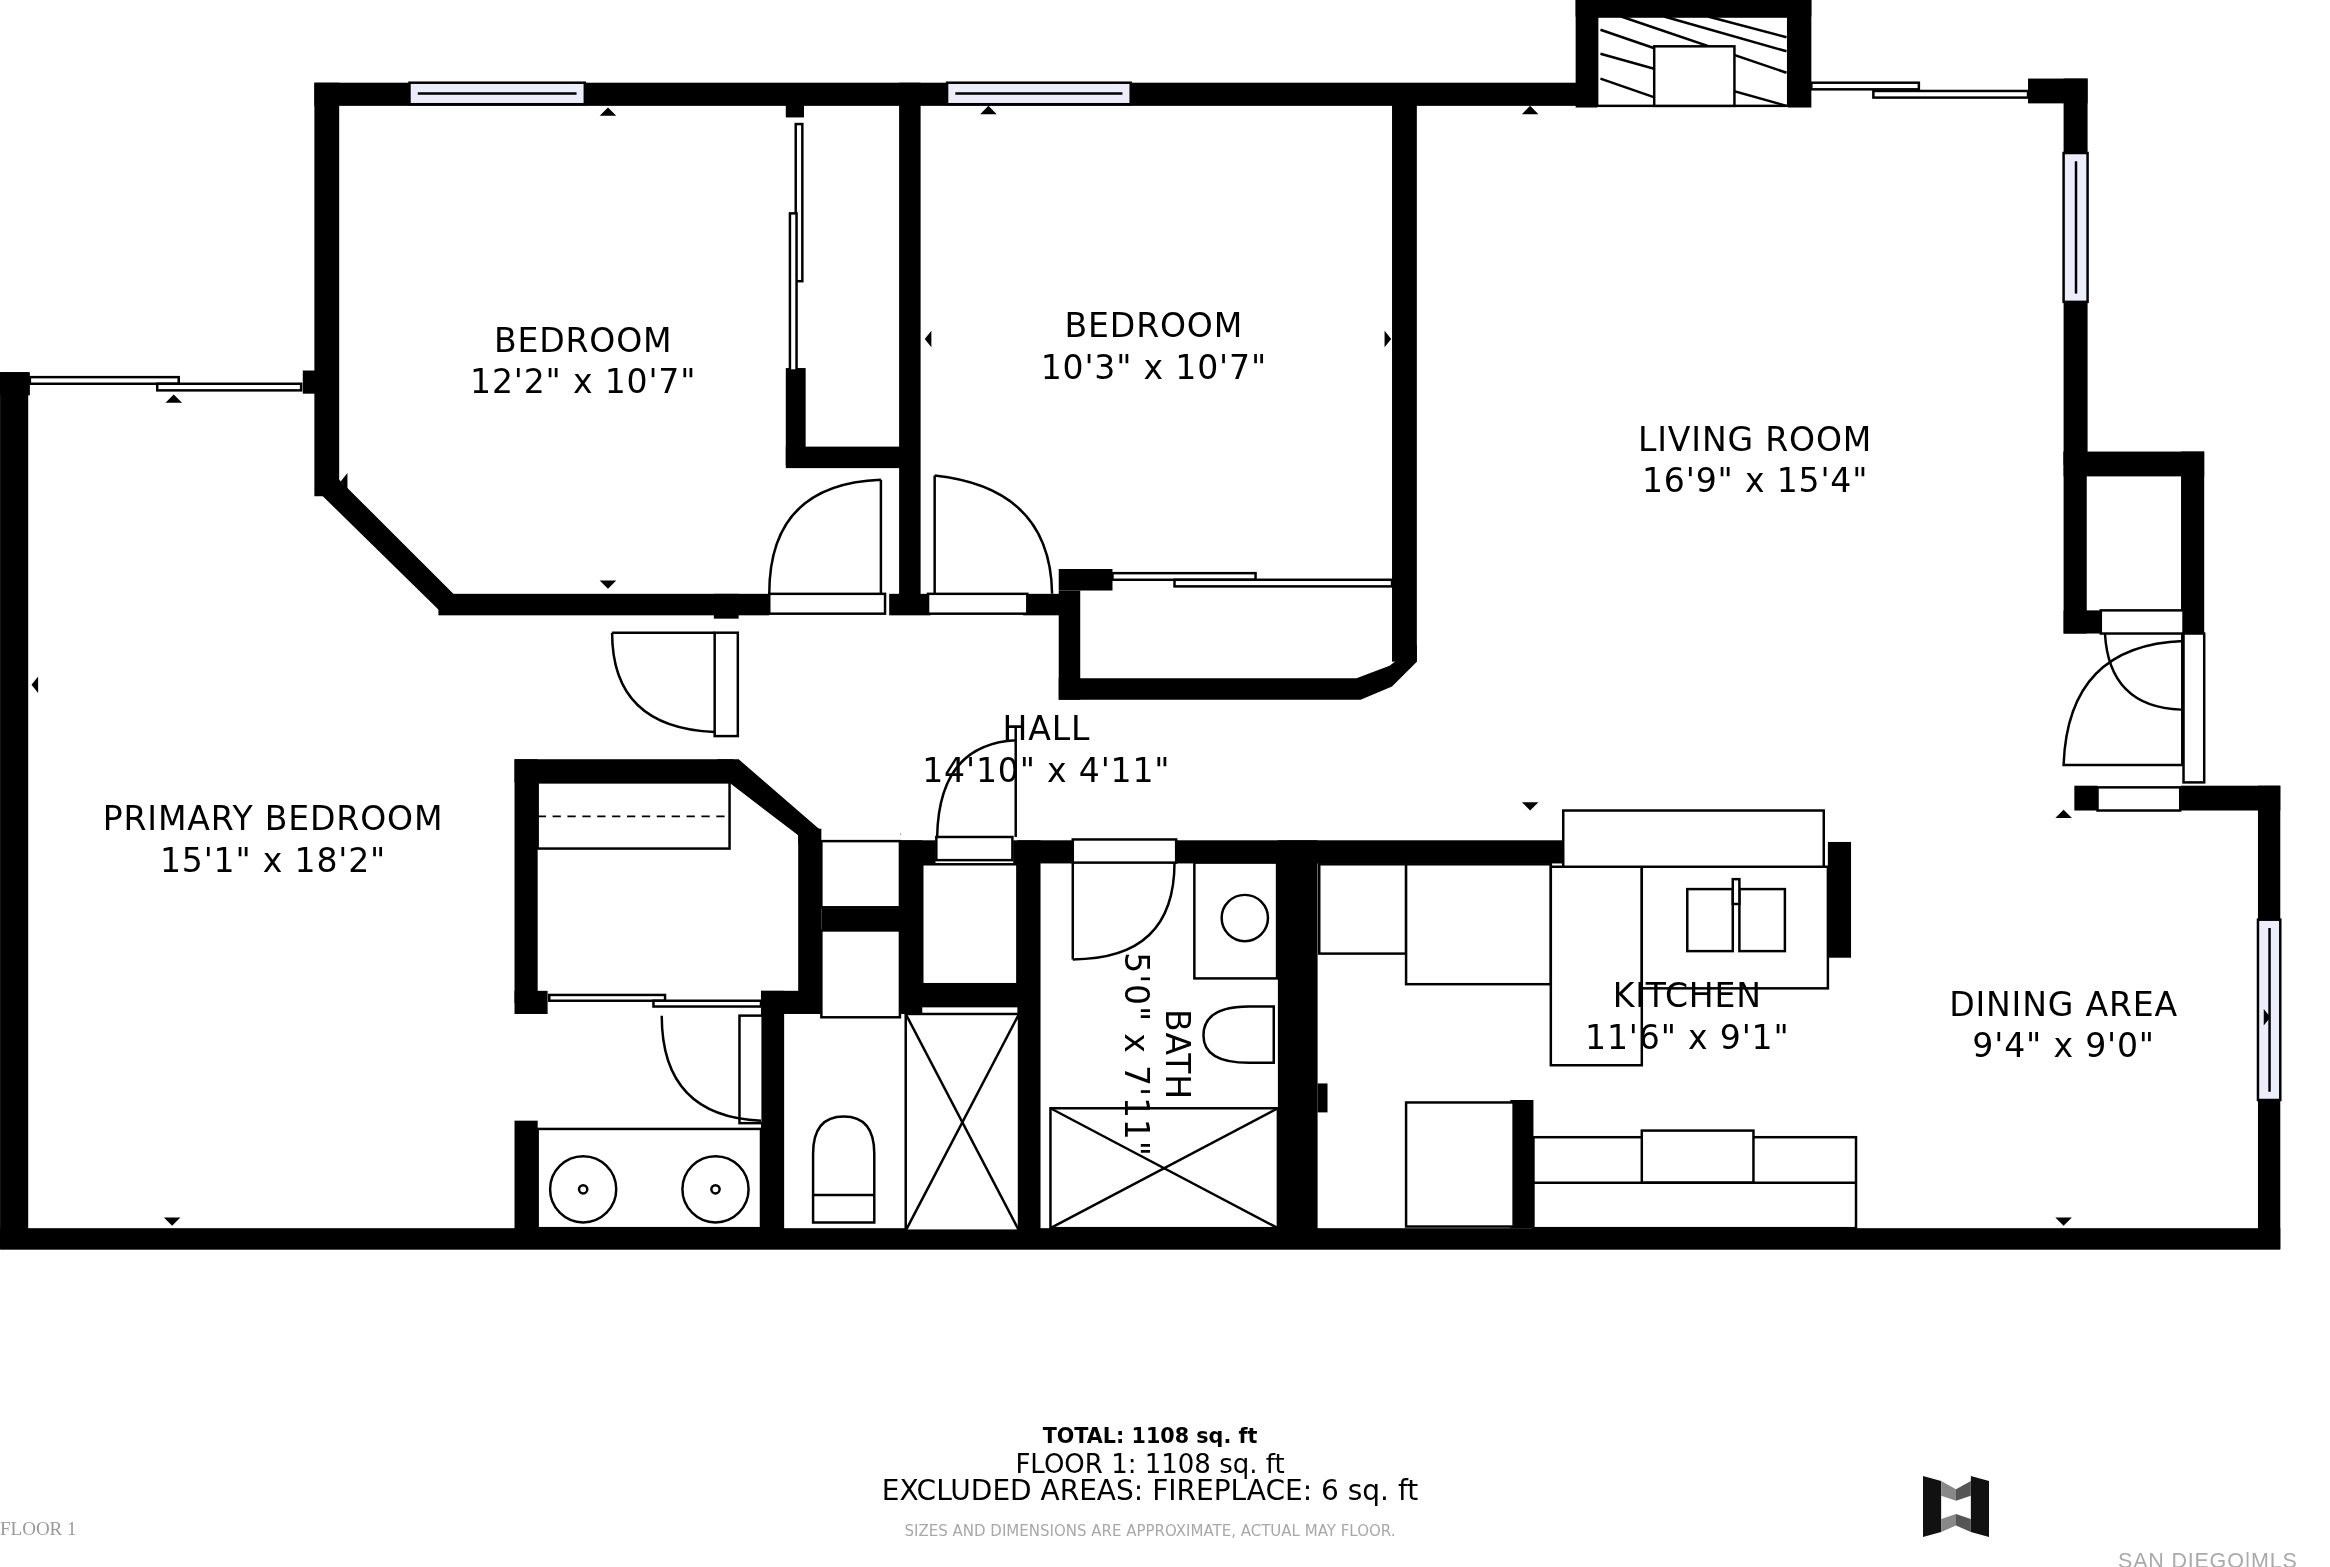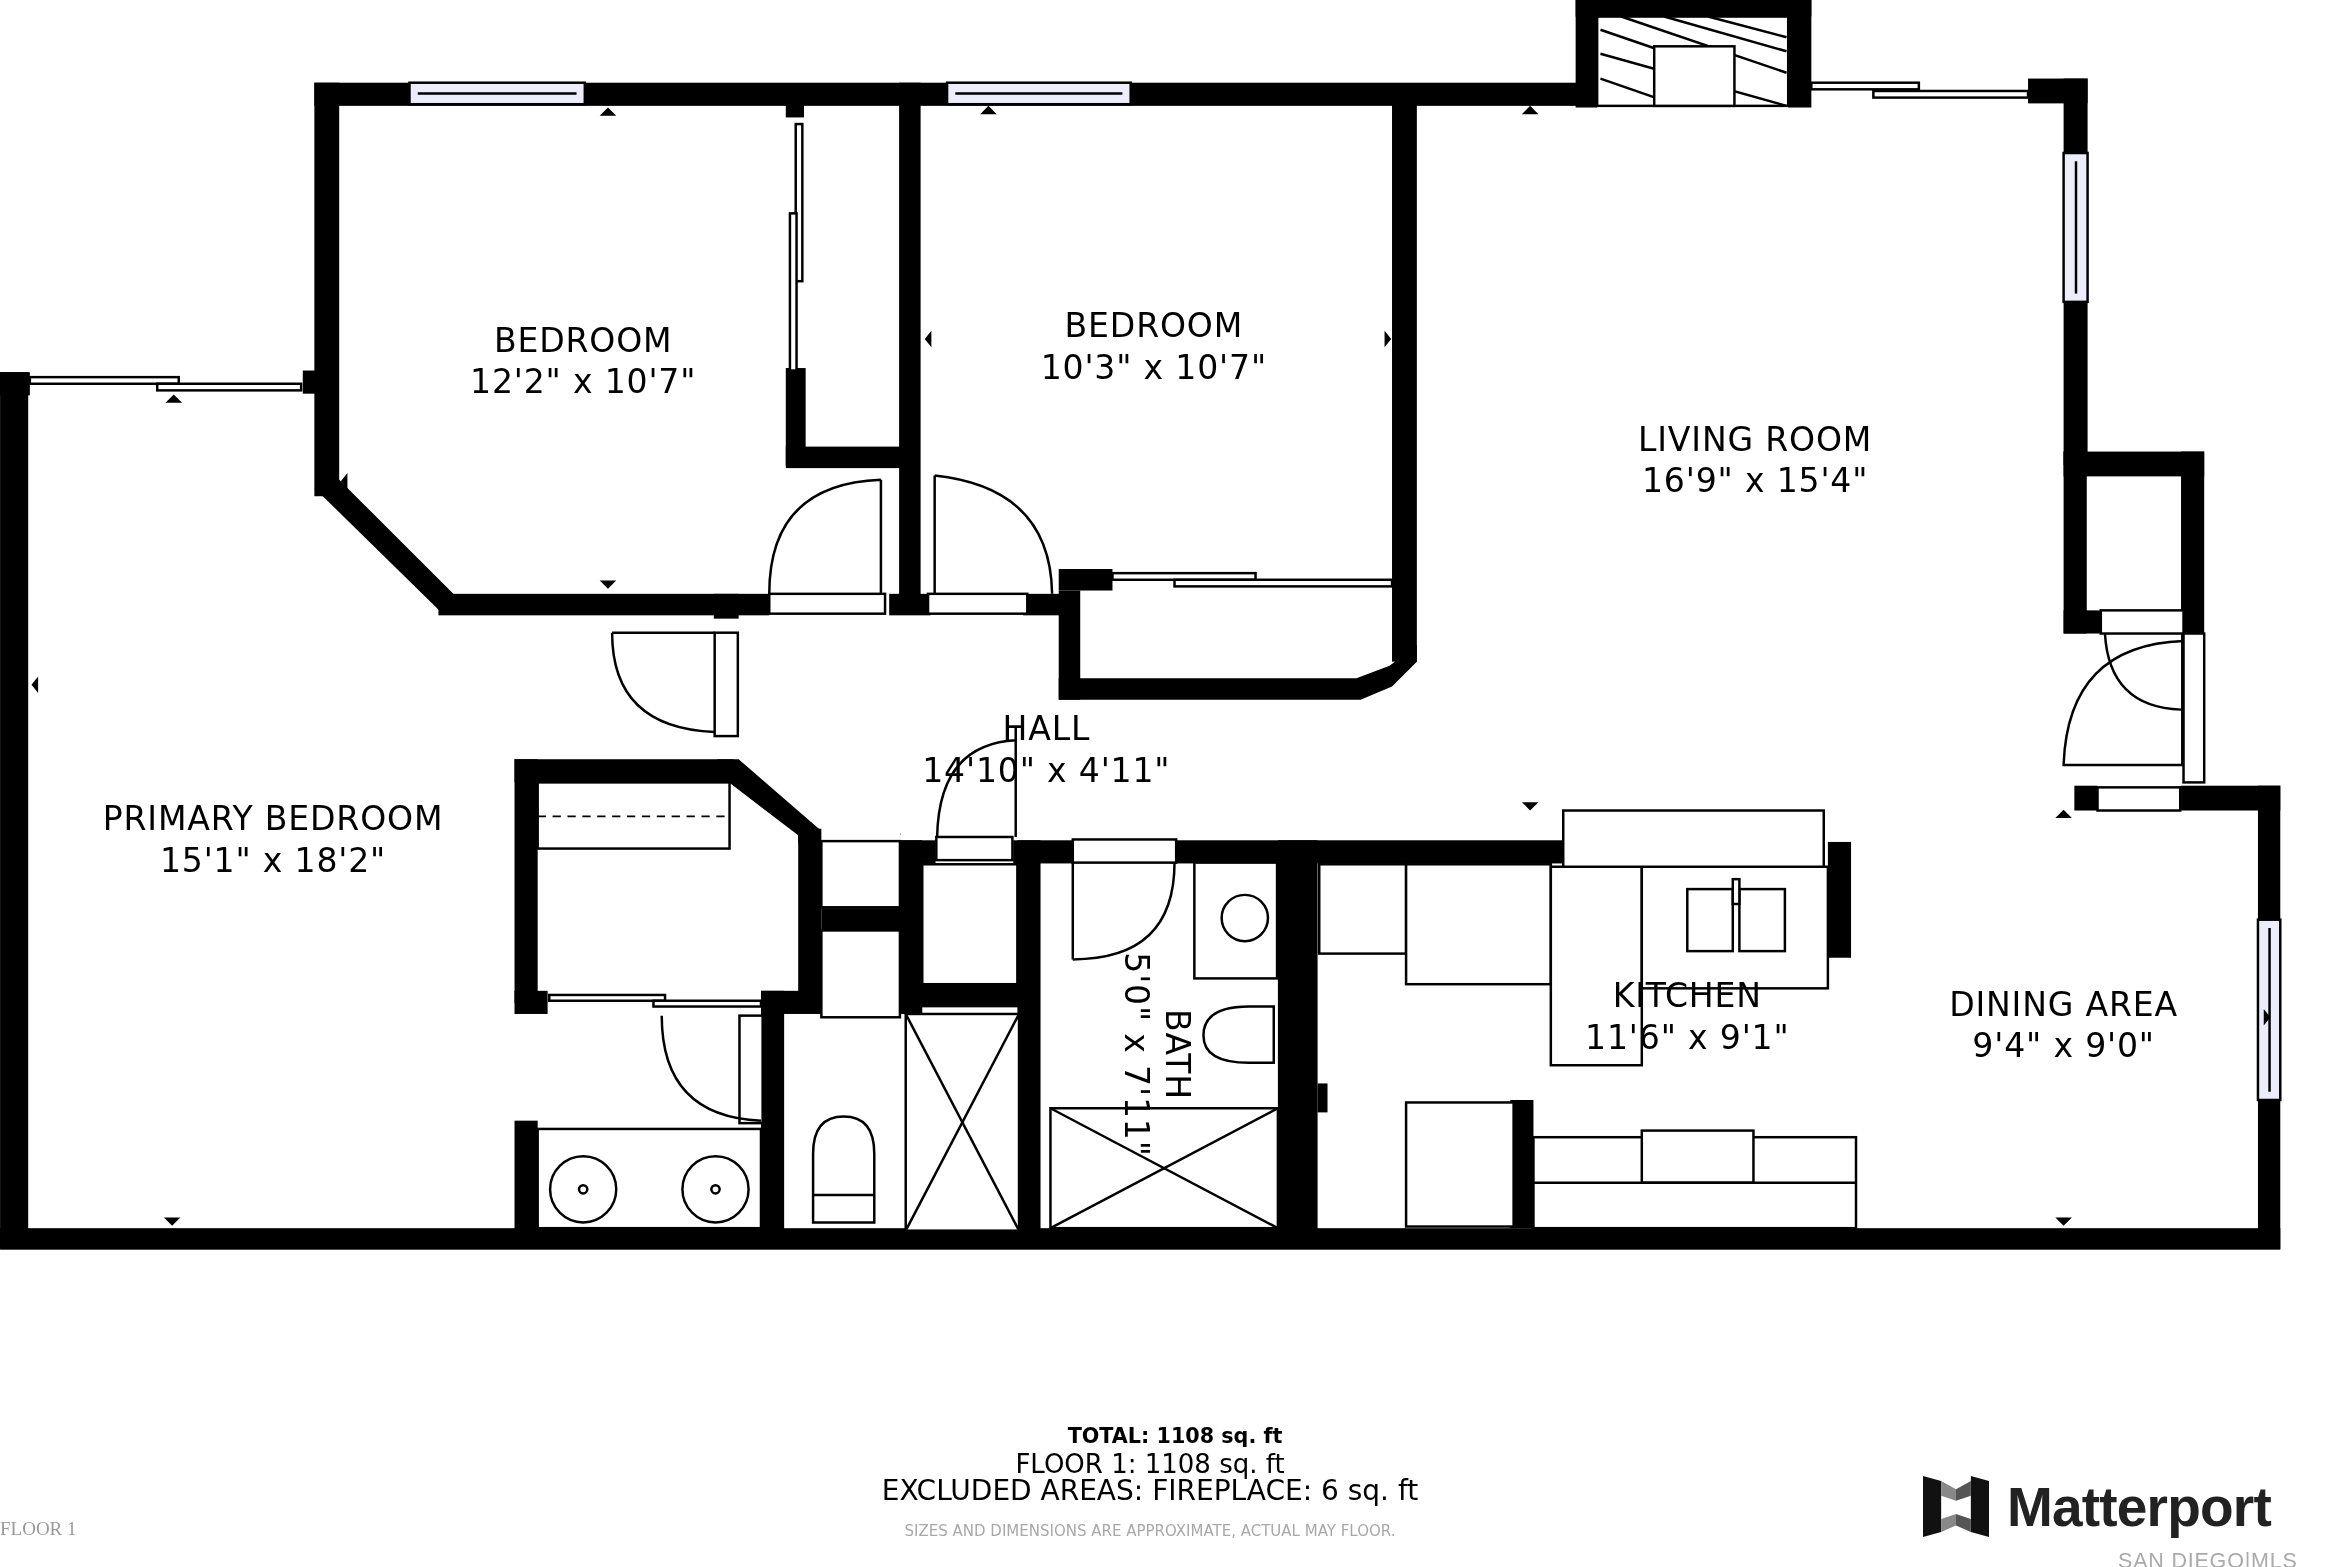"TOTAL: 1108 sq. ft" .total { padding-left: 25px -> none }
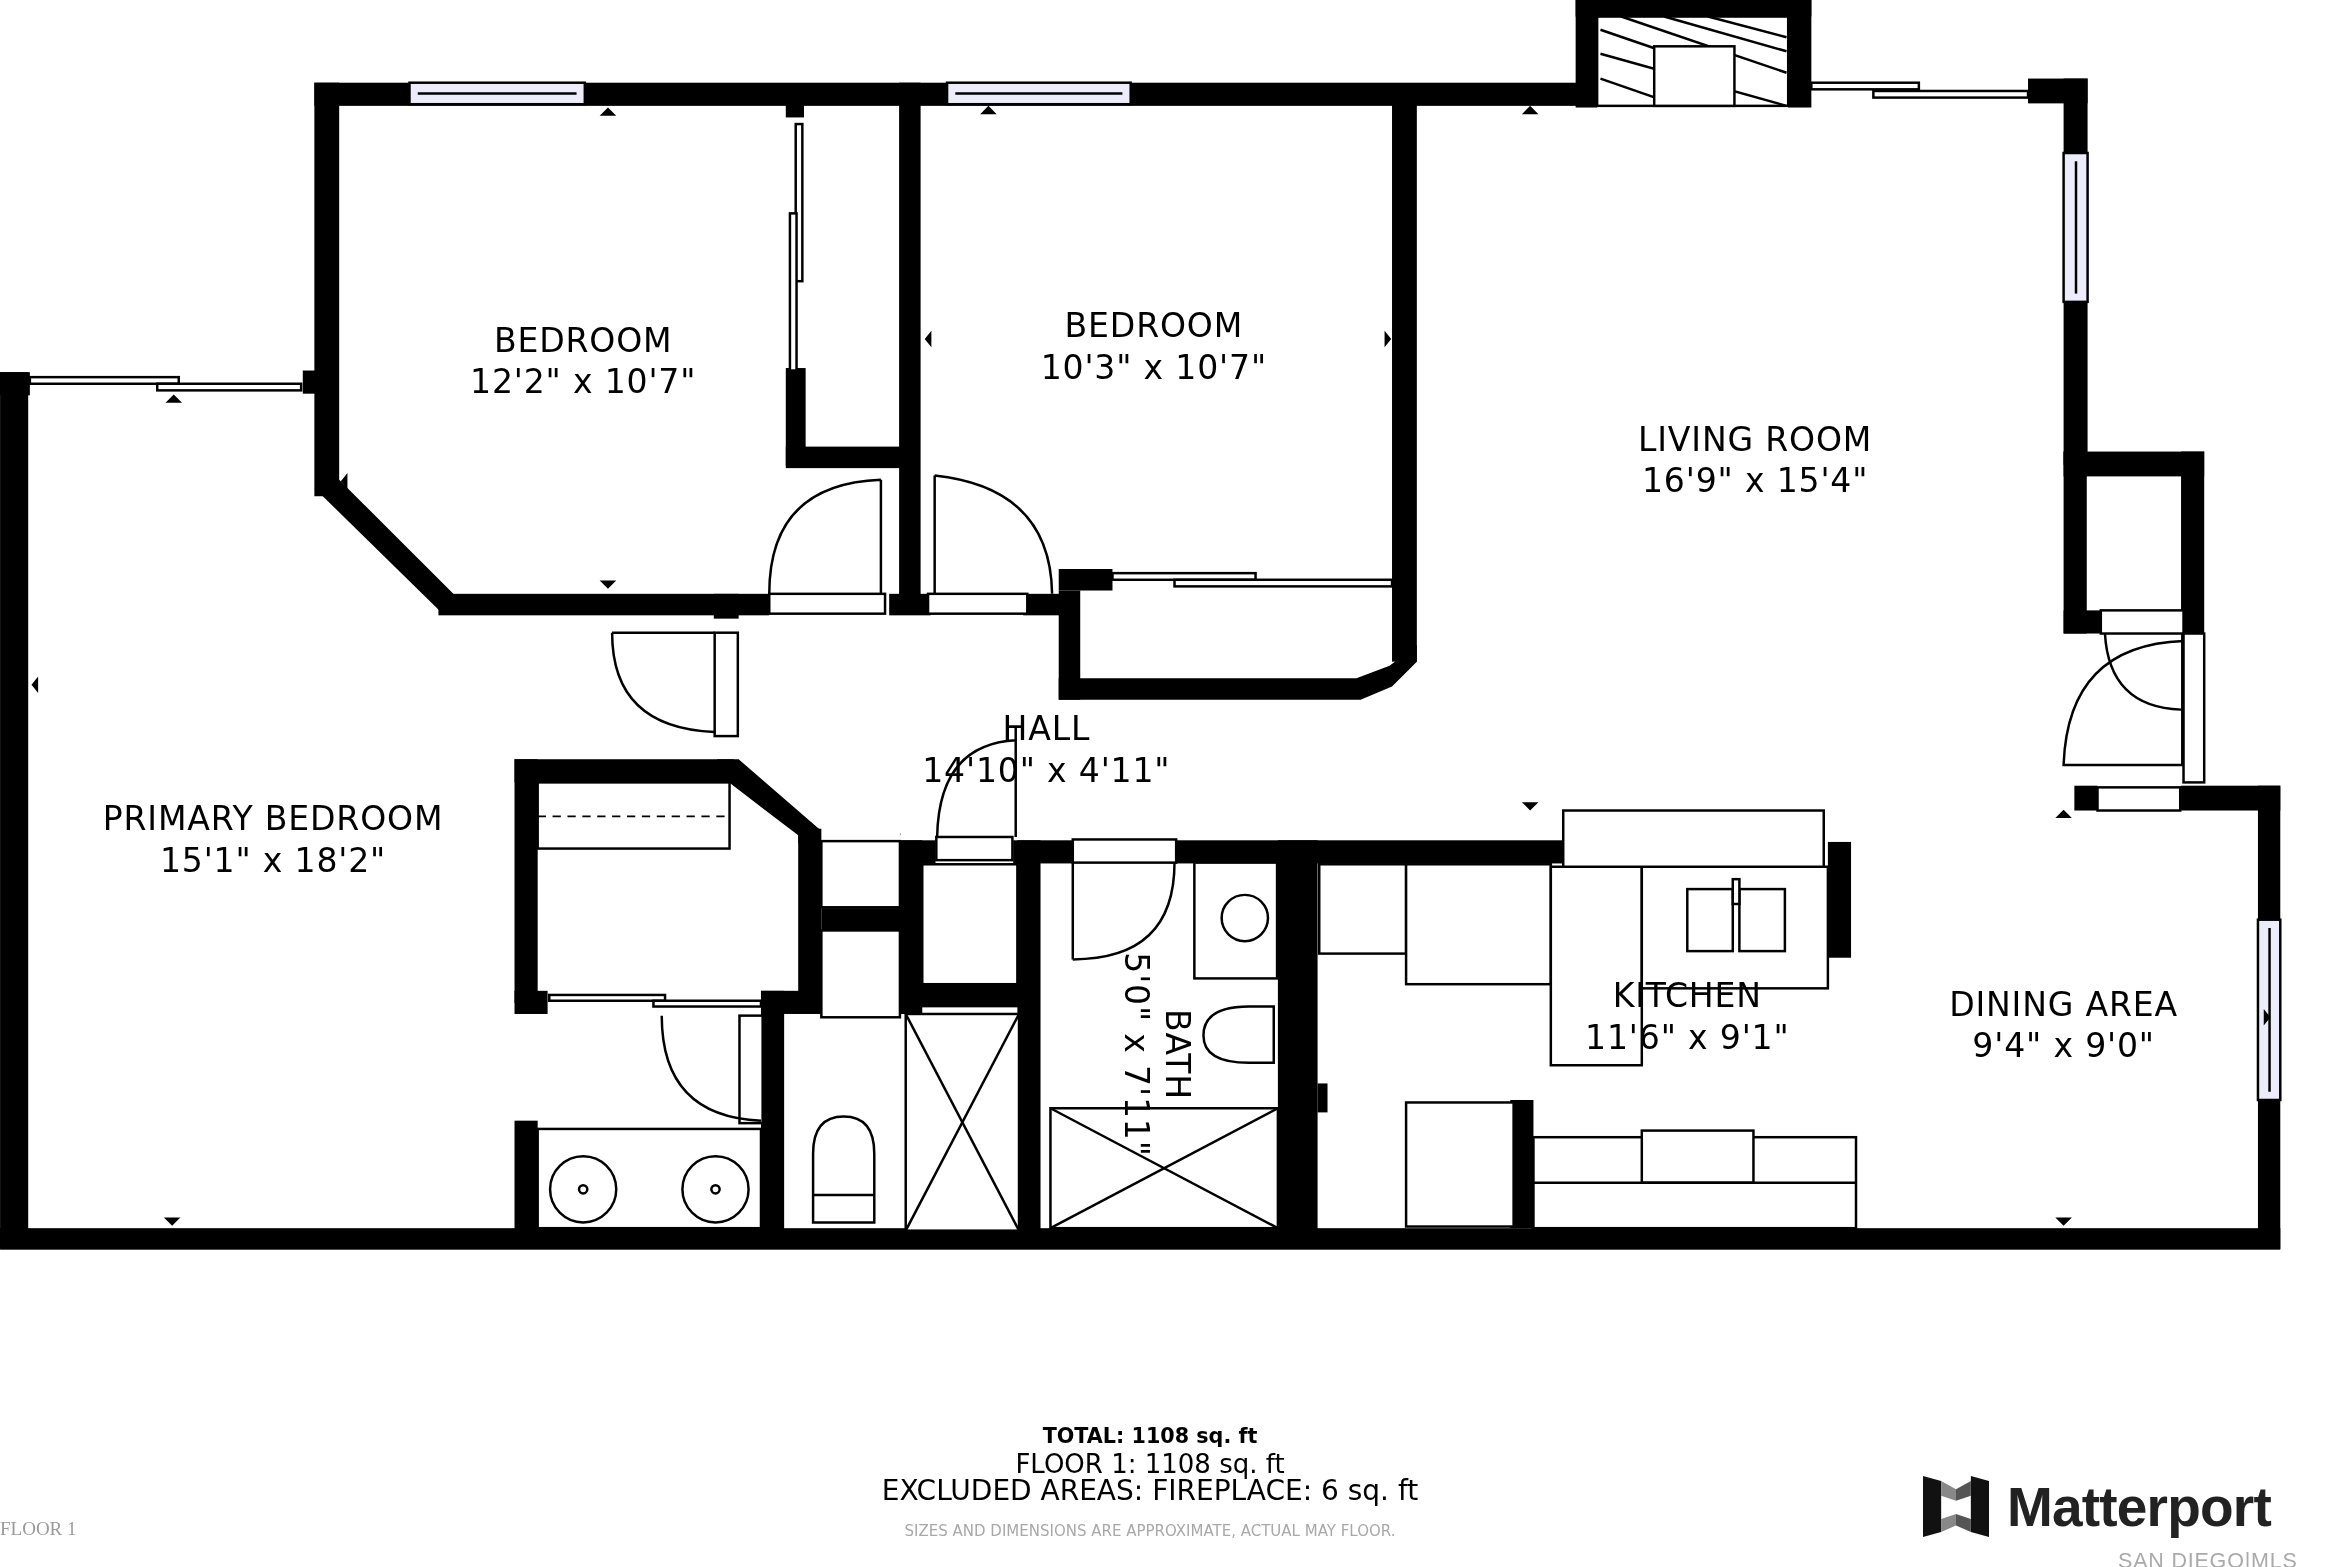"Matterport" span.brand-name { html: <span>Matterport</span> -> none }
